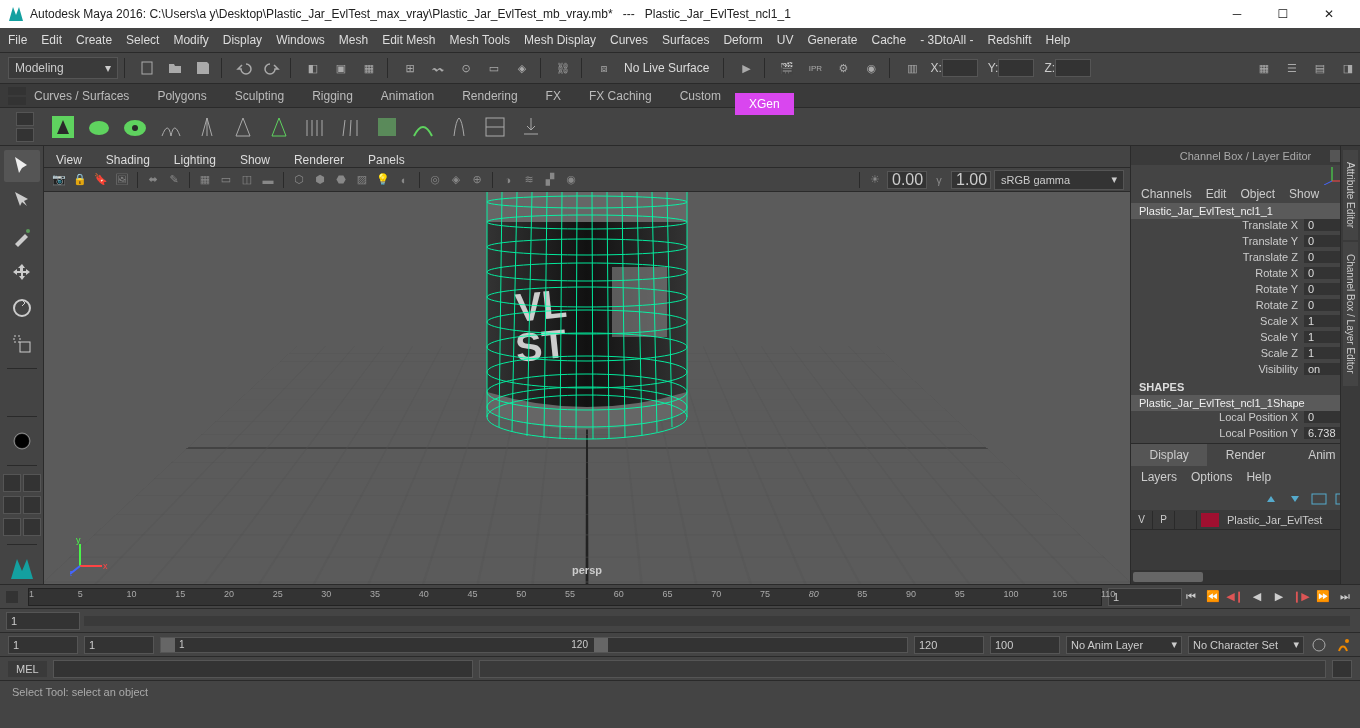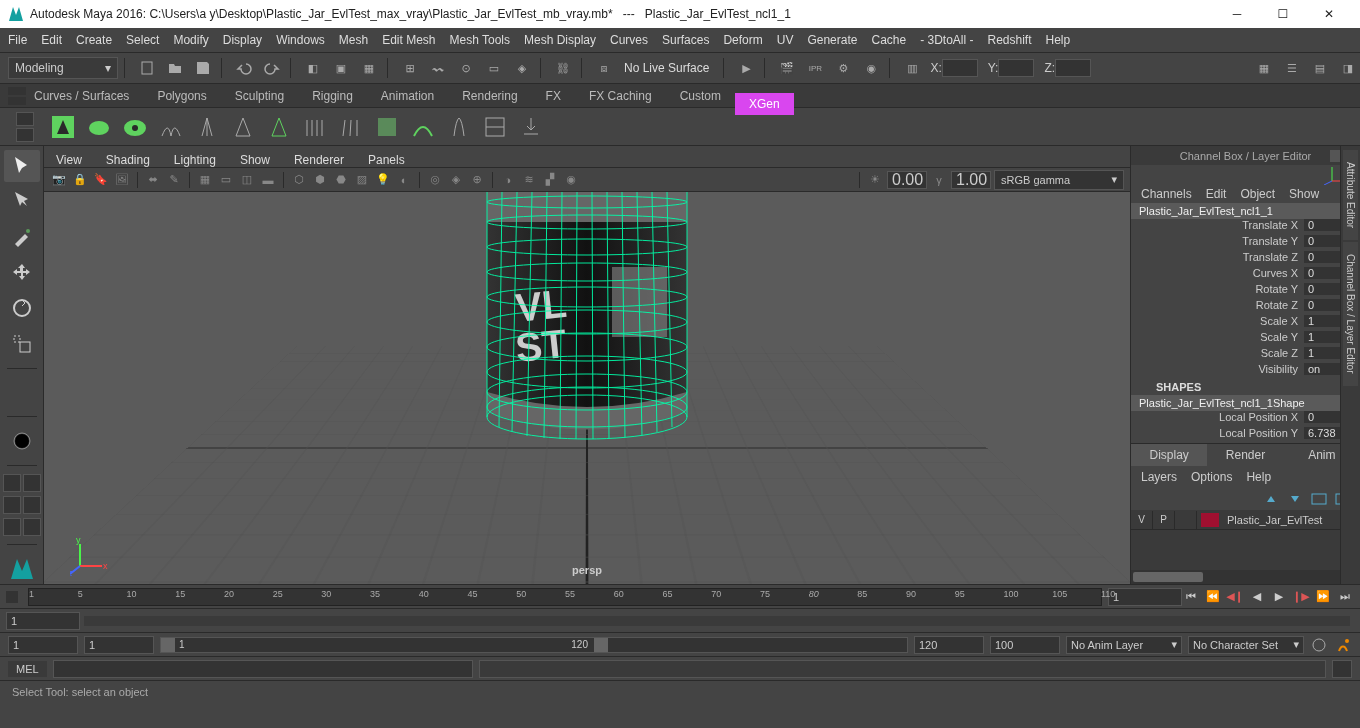"Curves X" div.lbl { text: Curves -> Rotate }
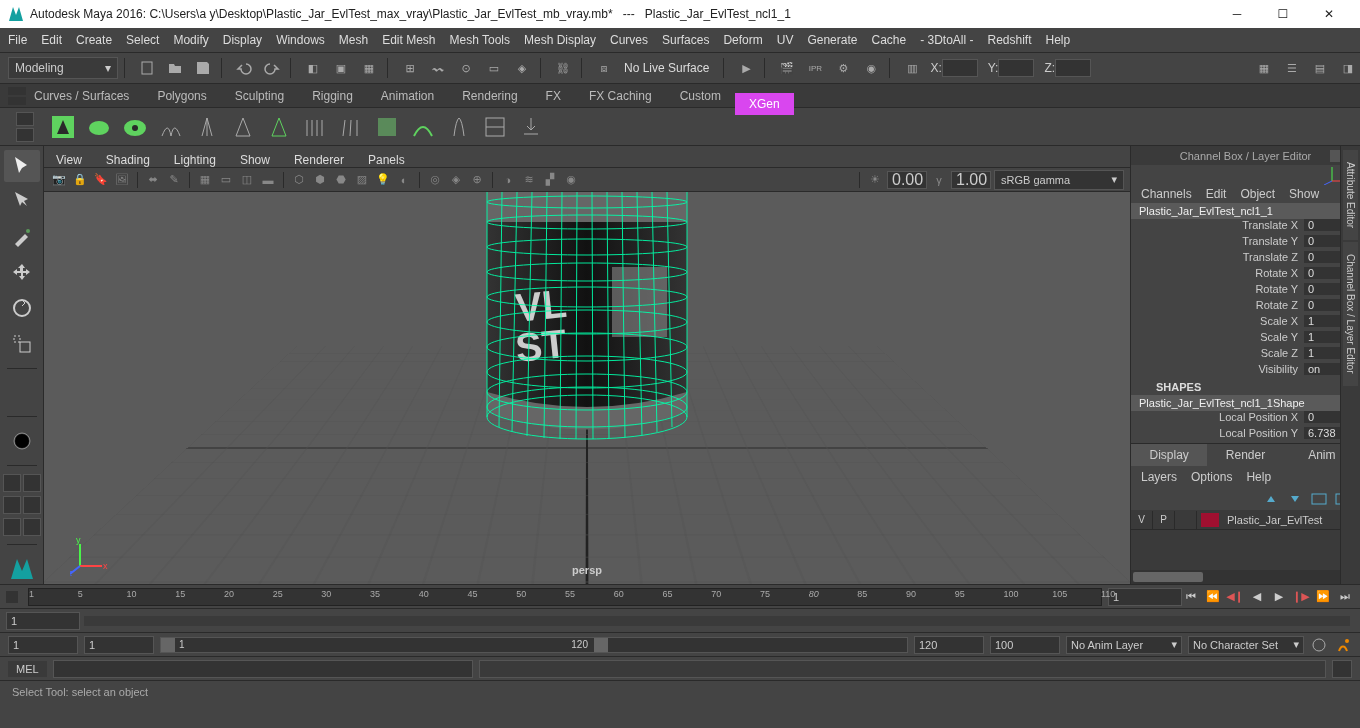"SHAPES" .channelbox .cb-shapes { padding: 2px 25px -> 2px 8px }
